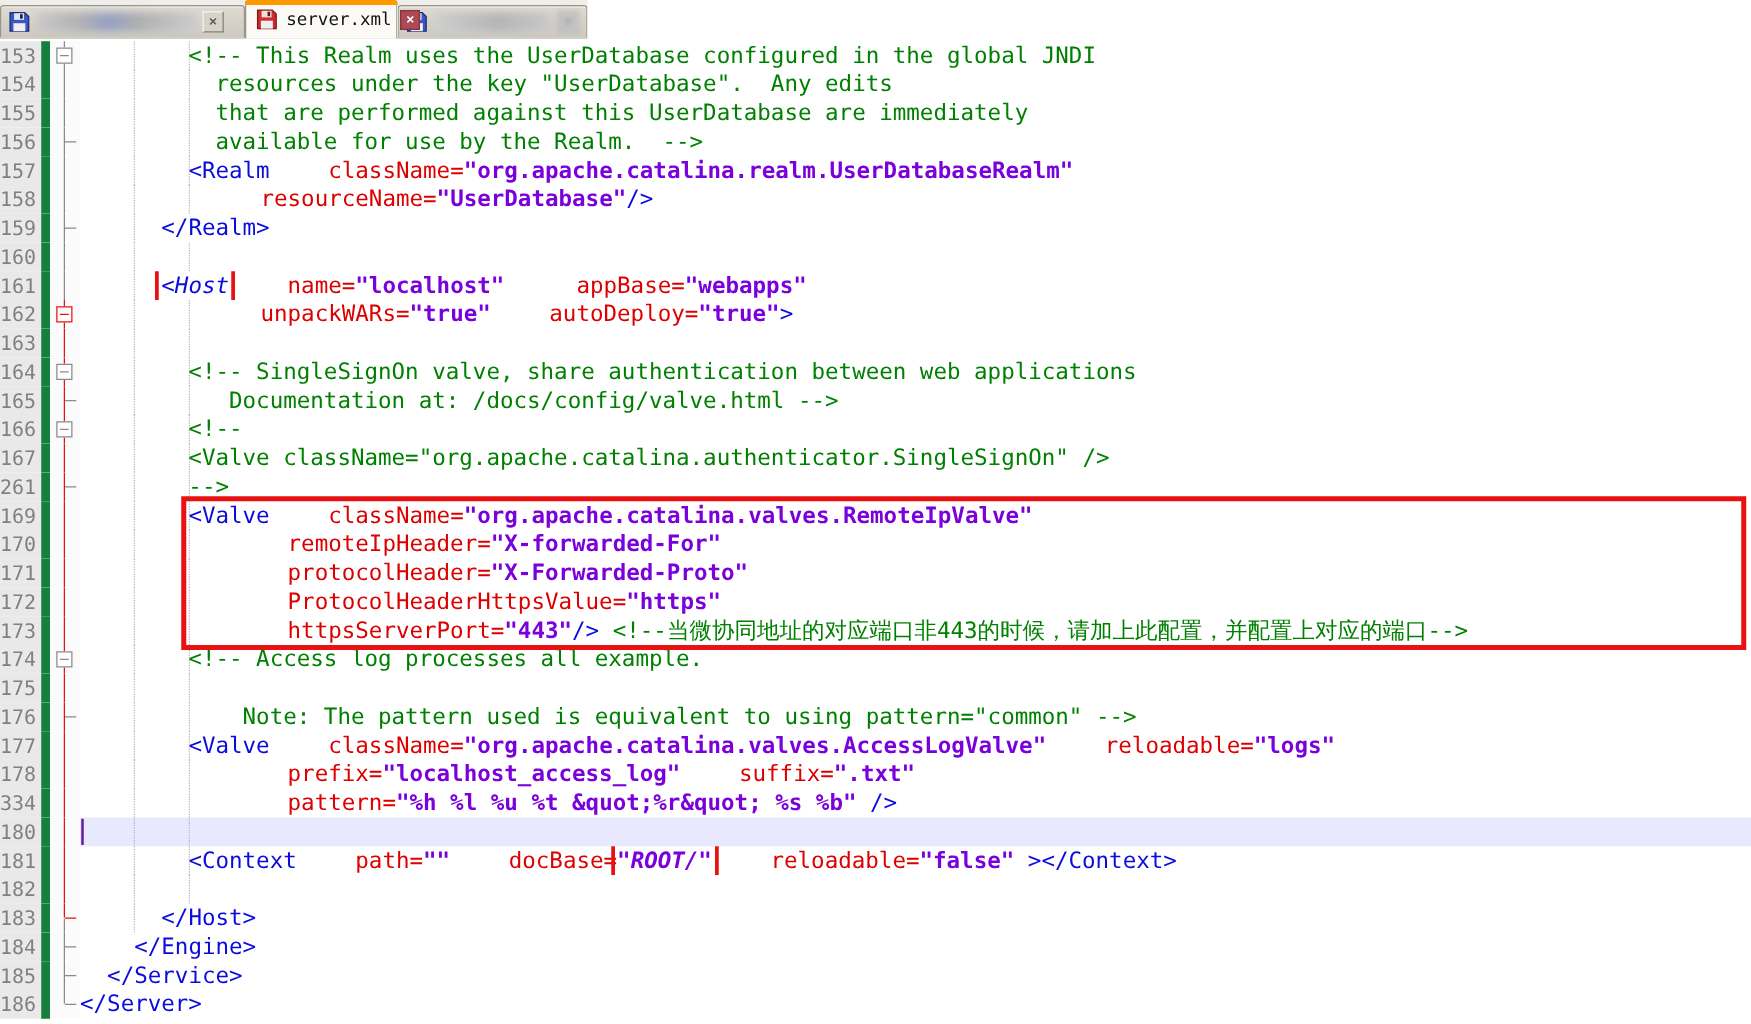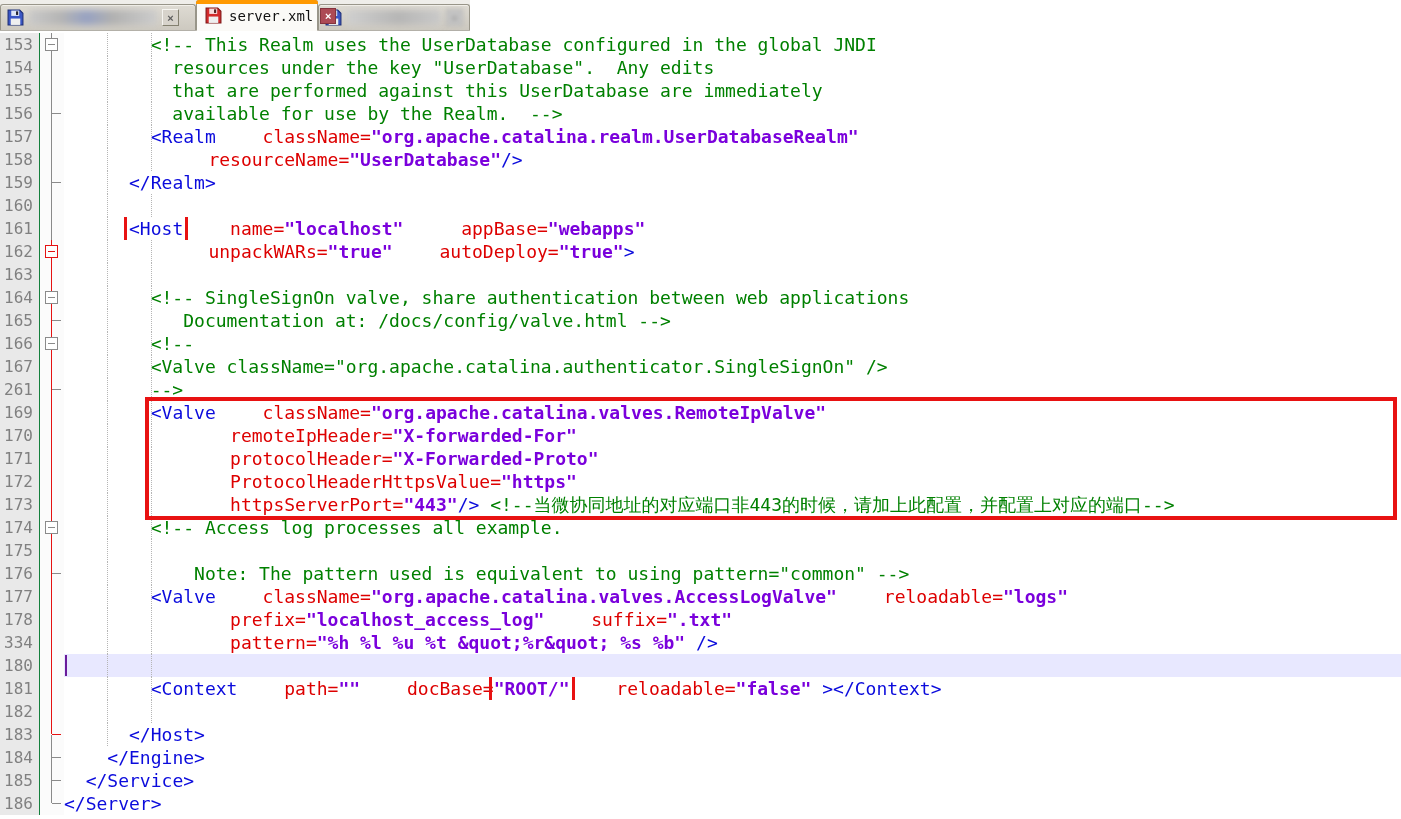"153" .ln { border-right: 1px solid #15803d -> 7px solid #15803d }
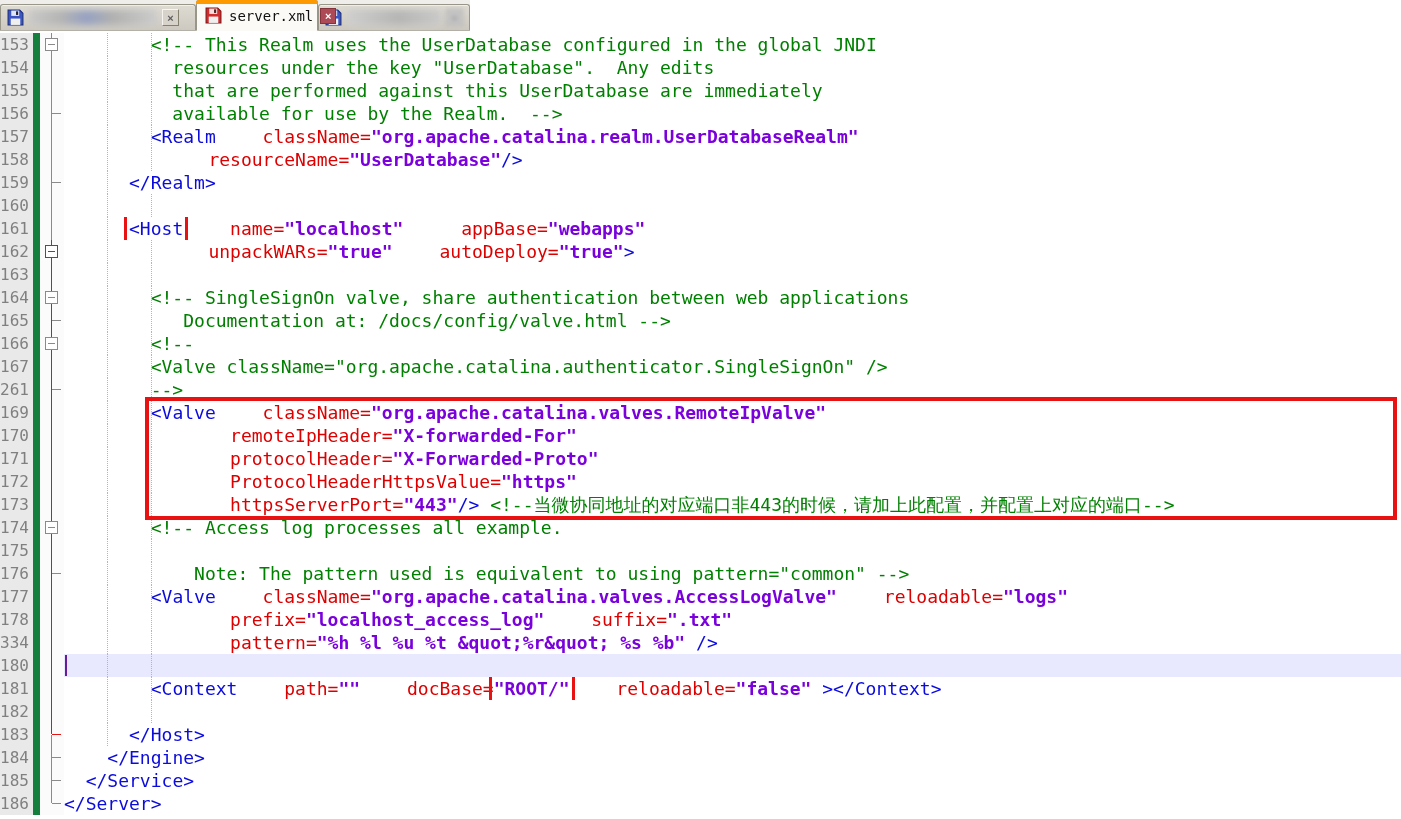"<Host" .redbox { font-style: none -> italic }
